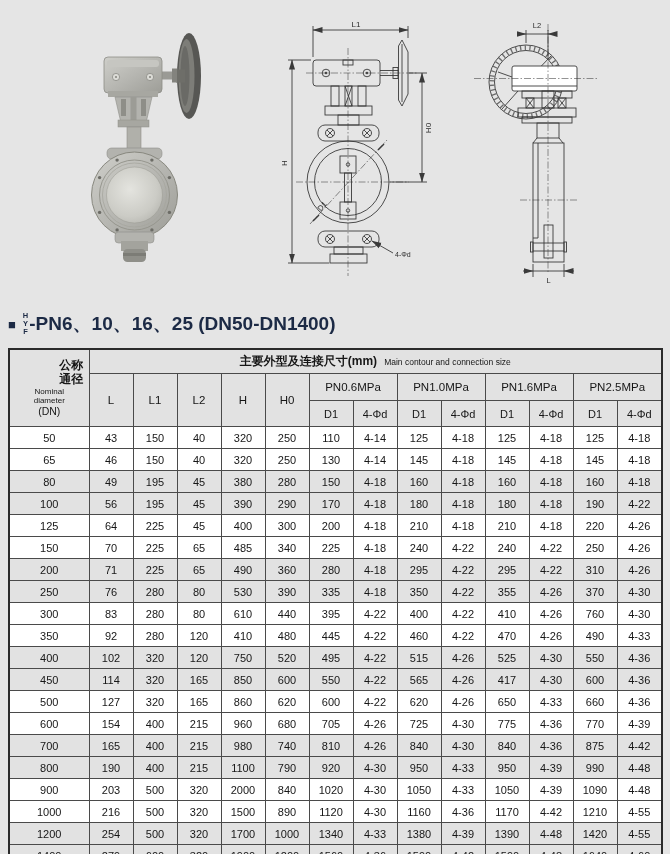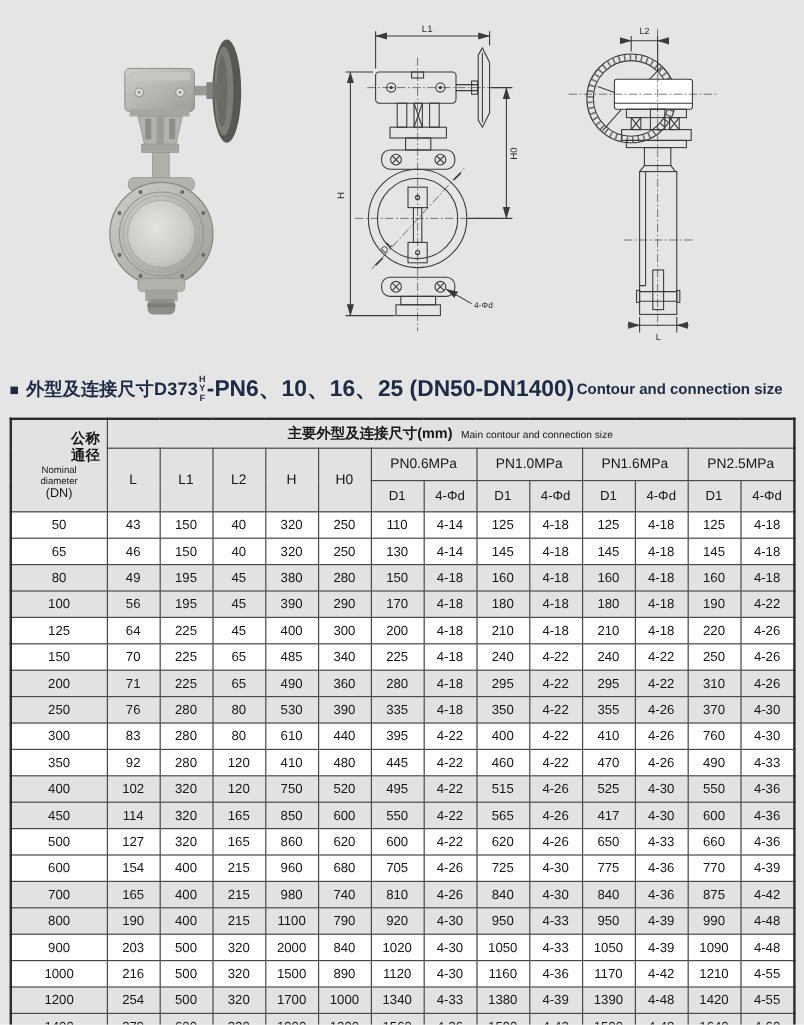"外型及连接尺寸D373" span.title-zh { html: <span>外型及连接尺寸D373</span> -> none }
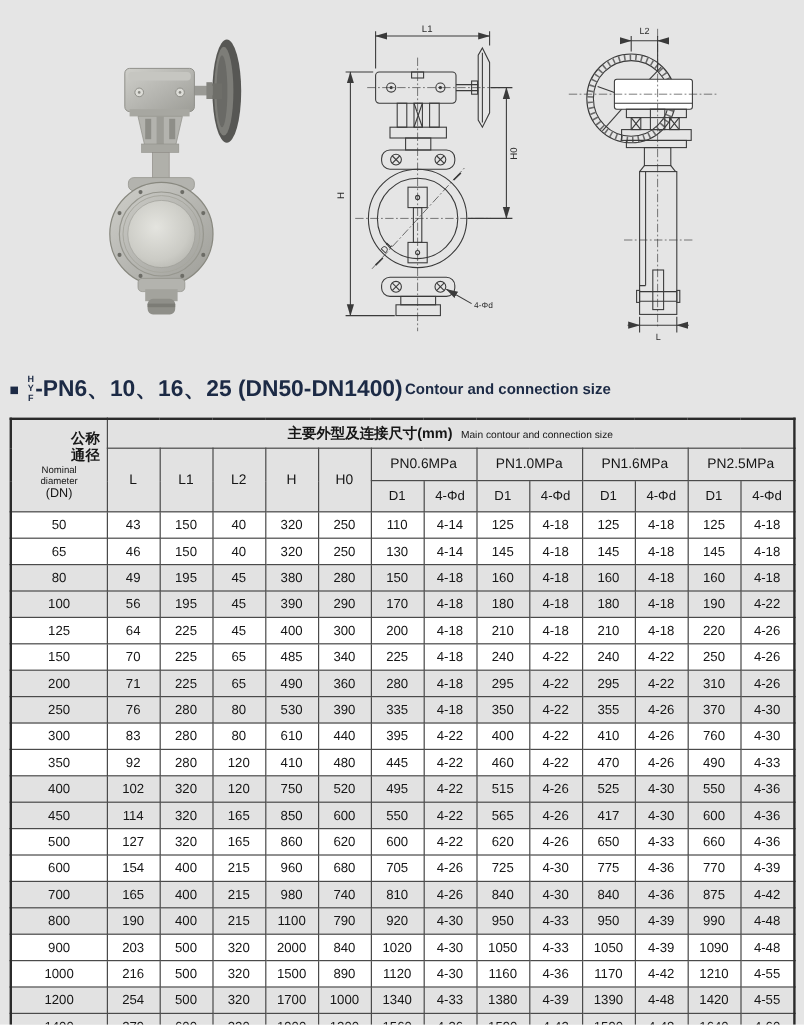"Contour and connection size" span.title-en { html: <span>Contour and connection size</span> -> none }
